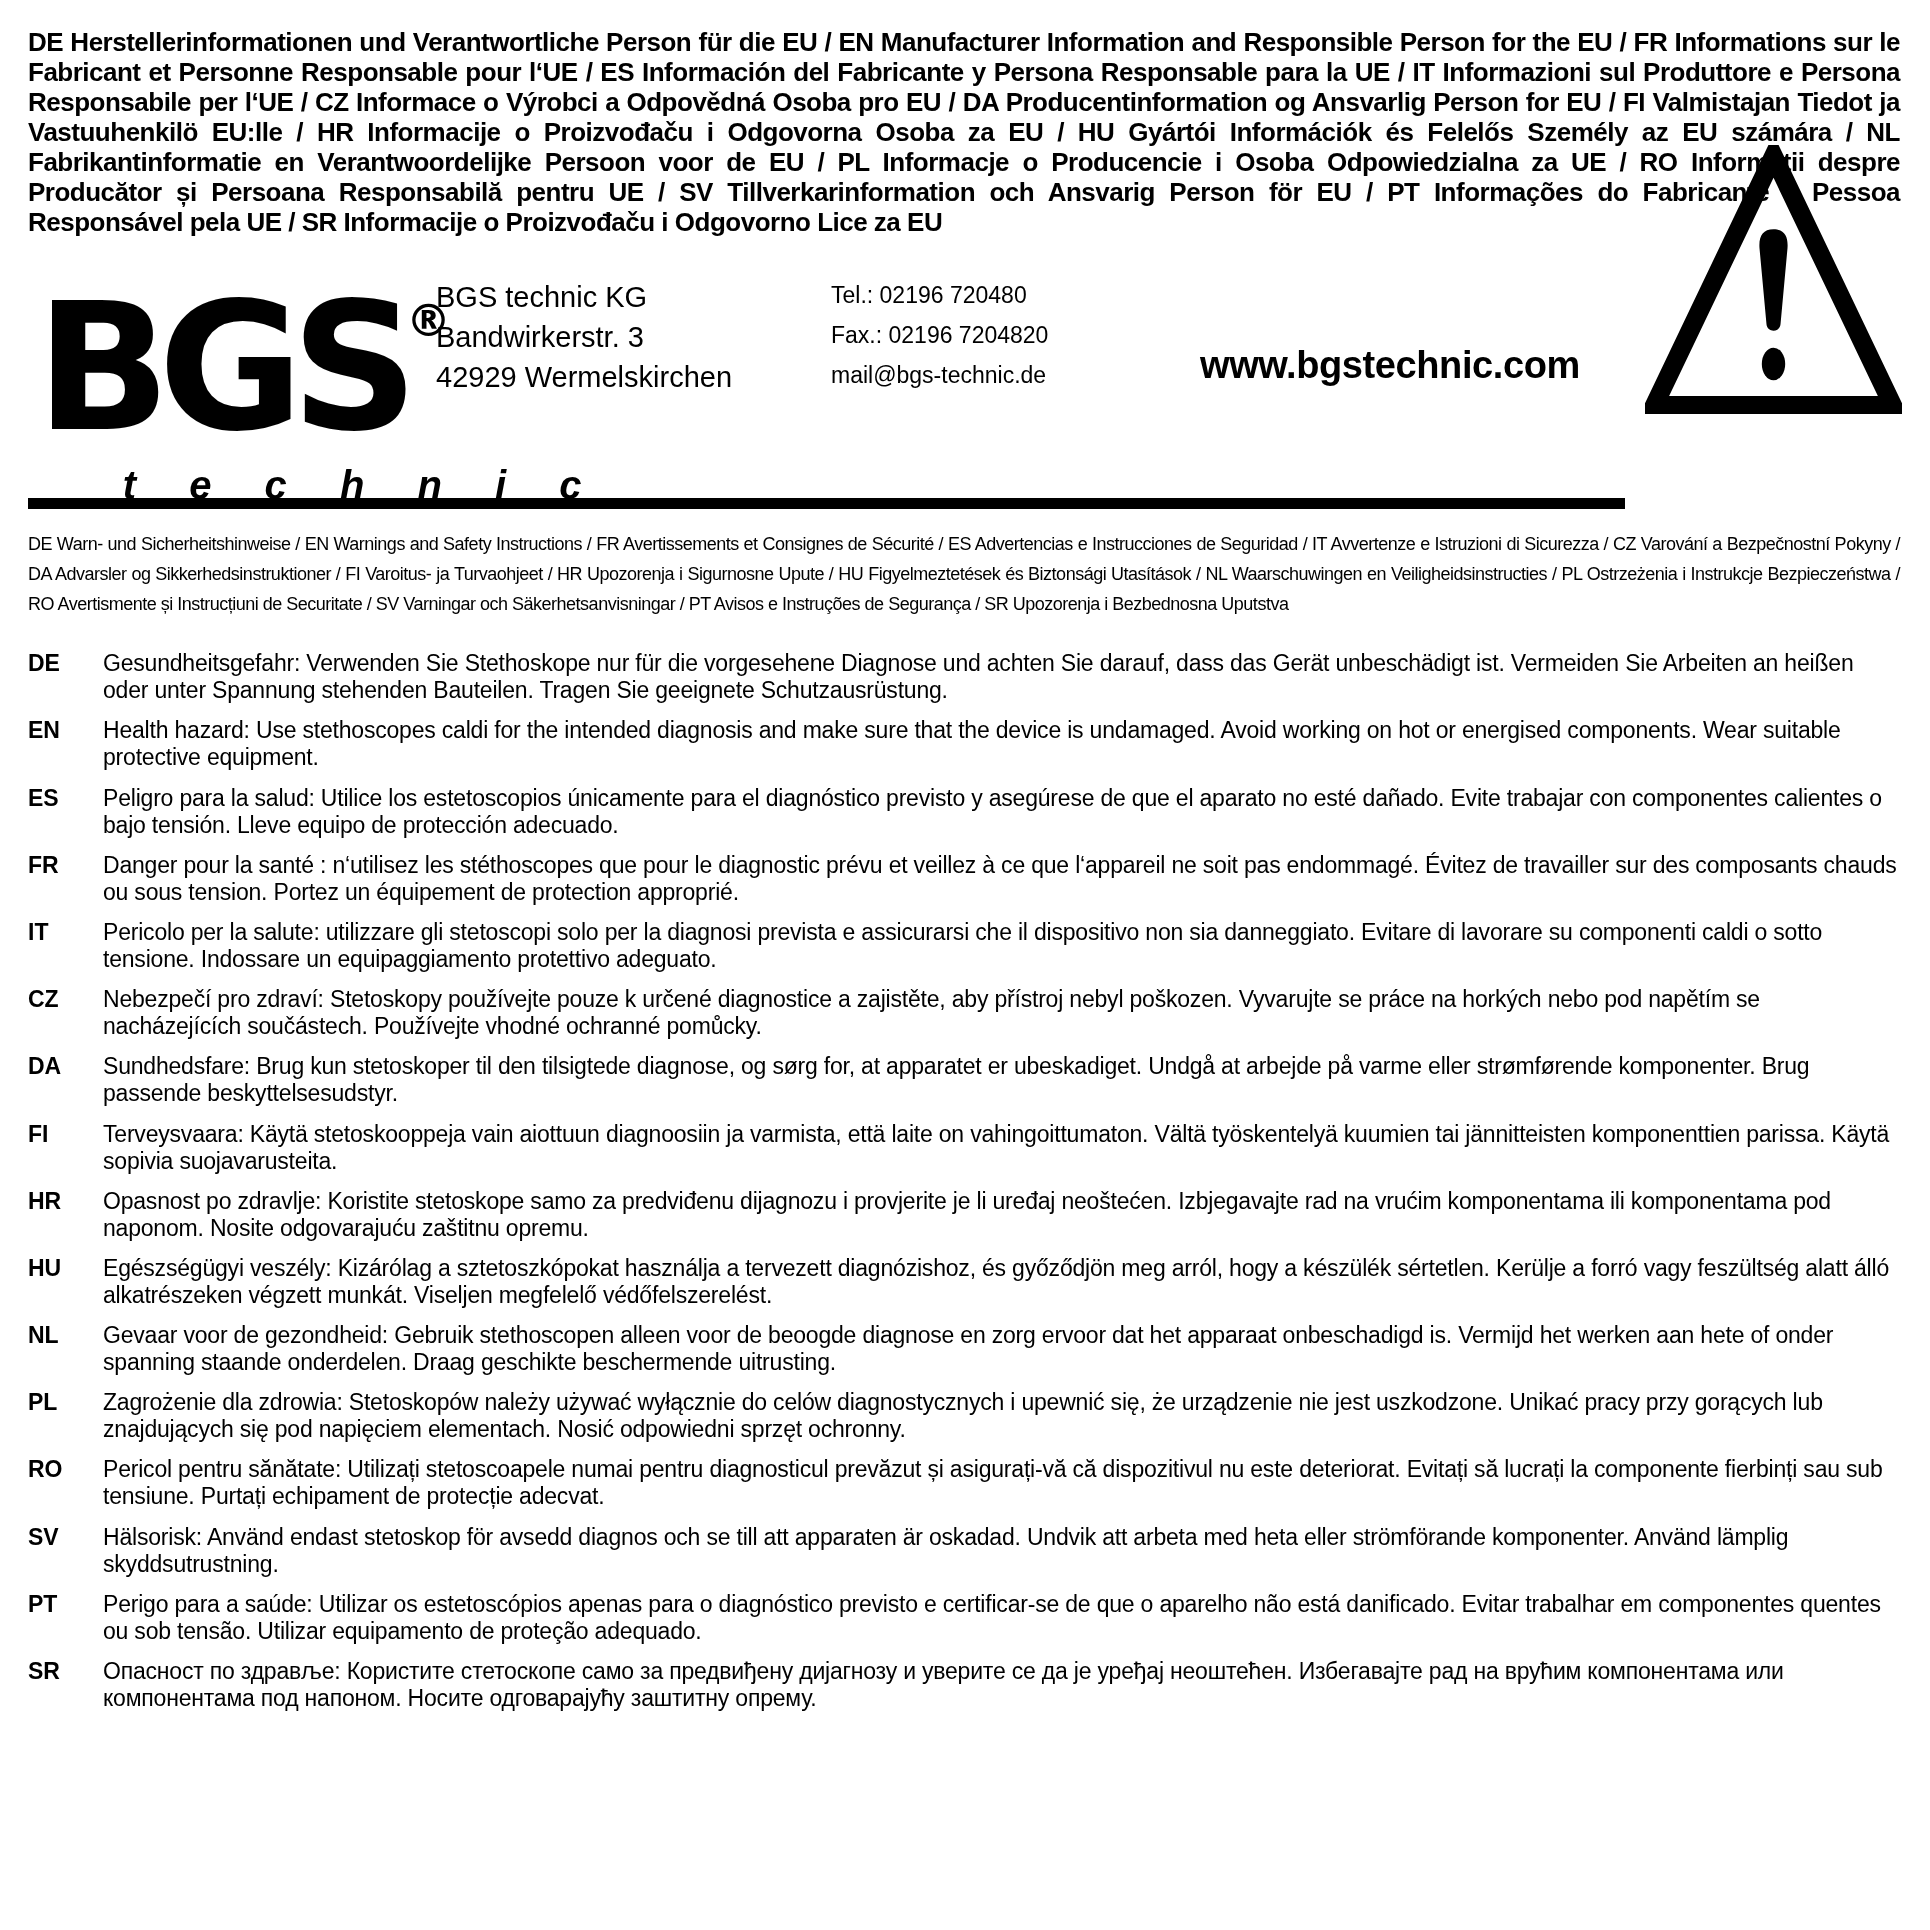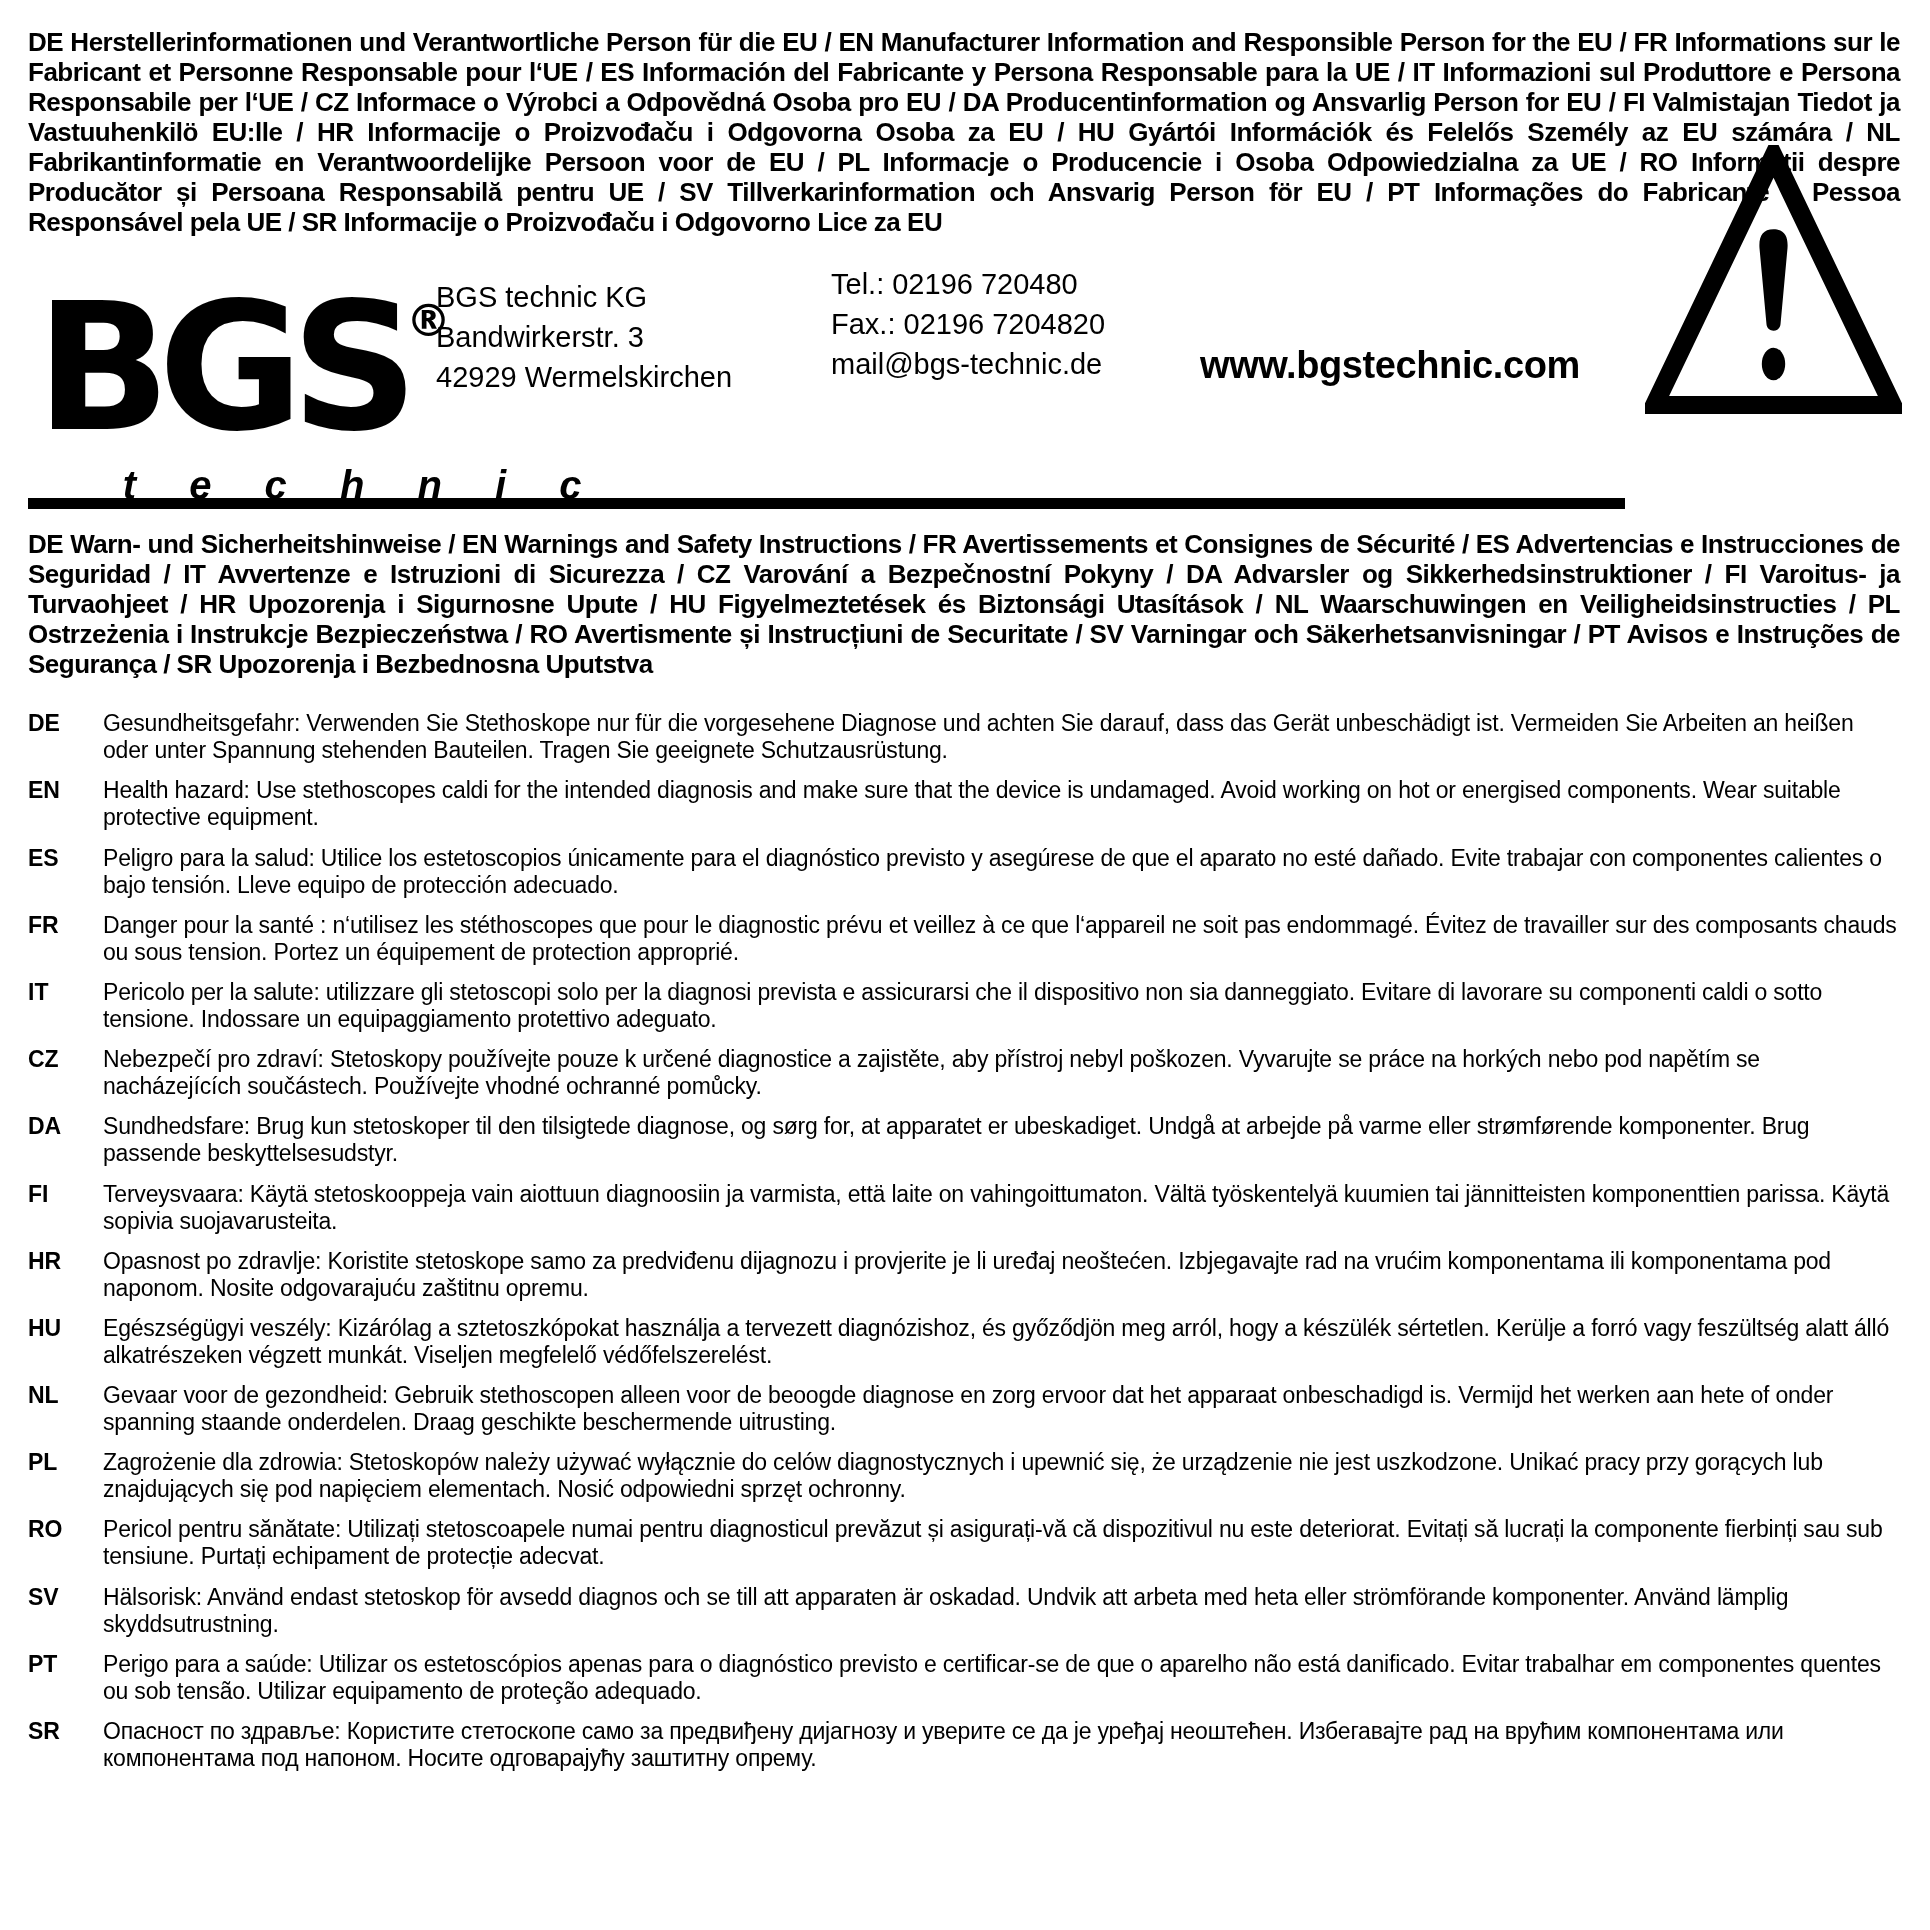"Tel.: 02196 720480" .contact-col { font-size: 29px -> 23px; top: 10px -> 21px }
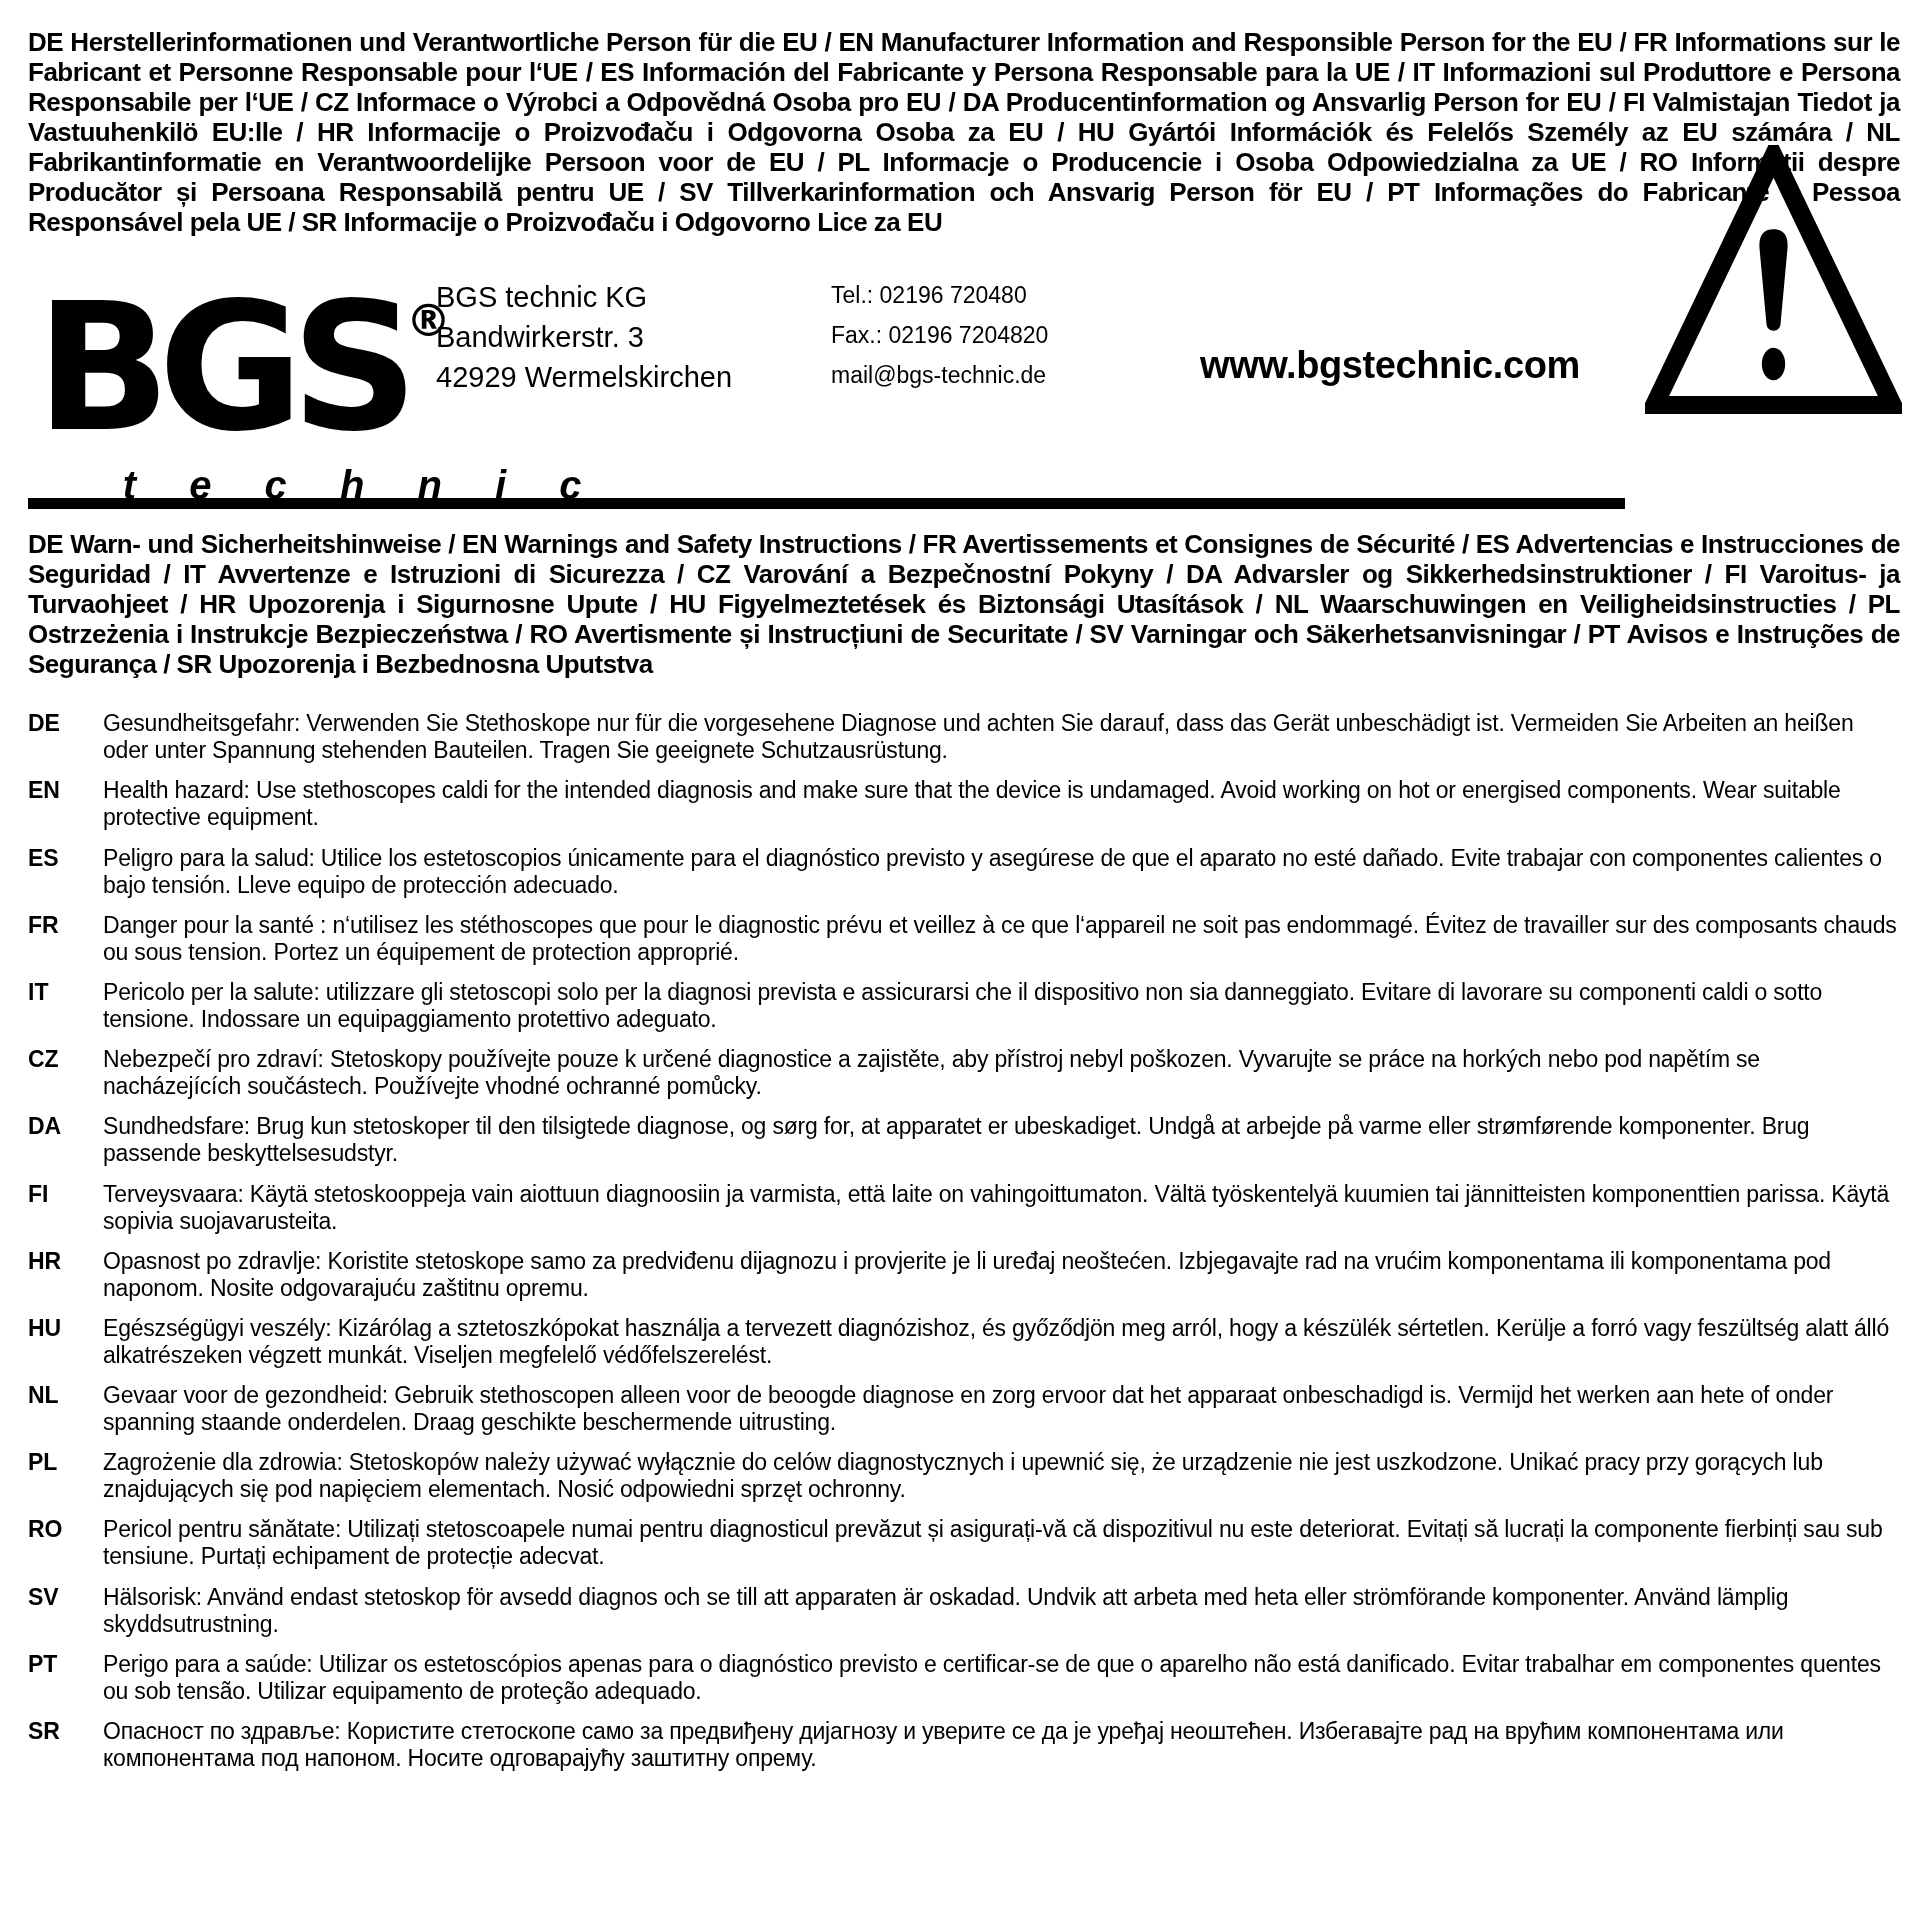"DE Warn- und Sicherheitshinweise /" .safety-heading { font-size: 26px -> 18px; font-weight: bold -> normal }
